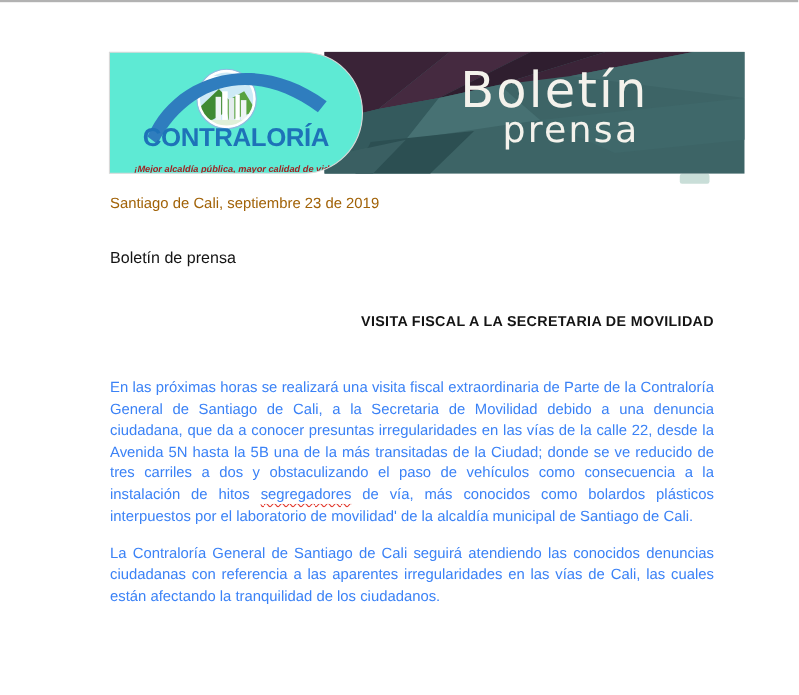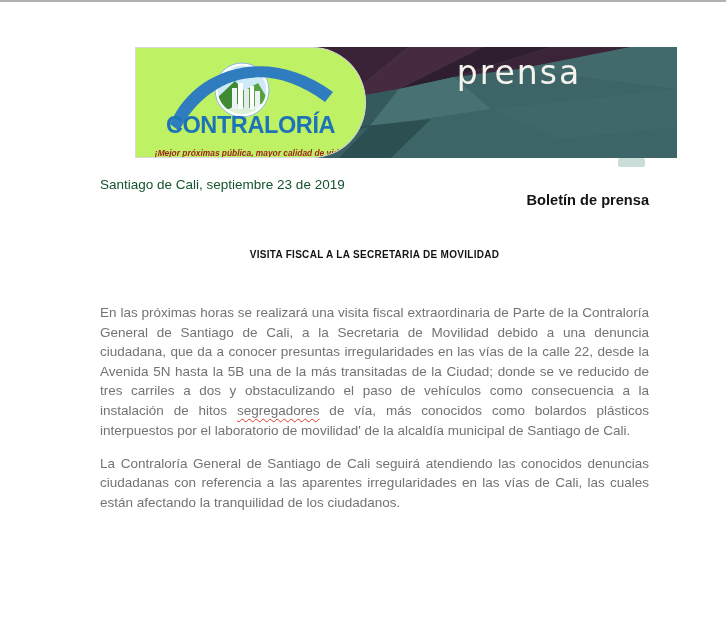"Boletín" div.banner-line1 { html: none -> <div>Boletín</div> }
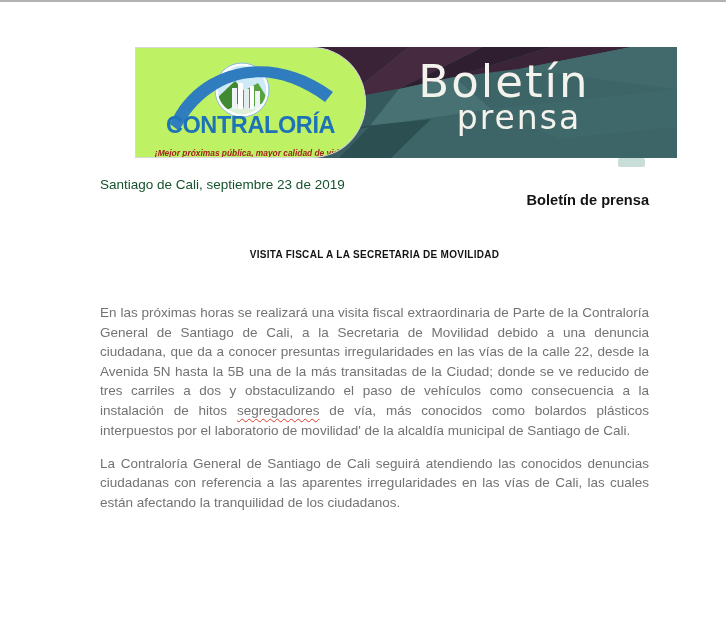"CONTRALORÍA" .logo-box { background: #bef264 -> #5eead4; margin-left: 36px -> none }
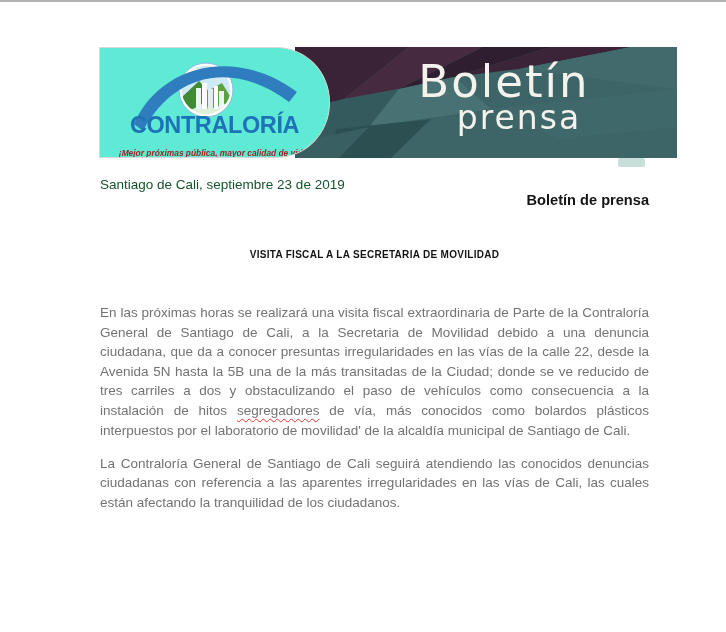"¡Mejor próximas pública, mayor calidad" div.org-tagline { text: próximas -> alcaldía }
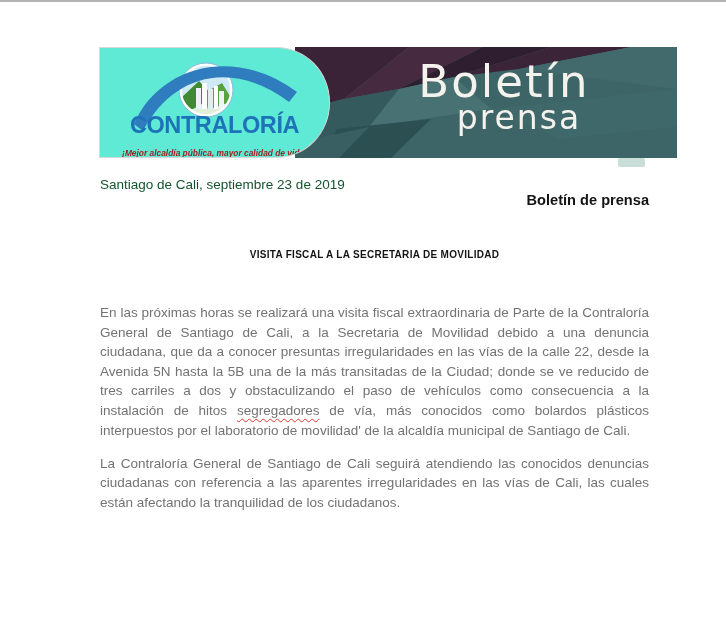"Santiago de Cali, septiembre 23" .date-line { color: #14532d -> #a16207 }
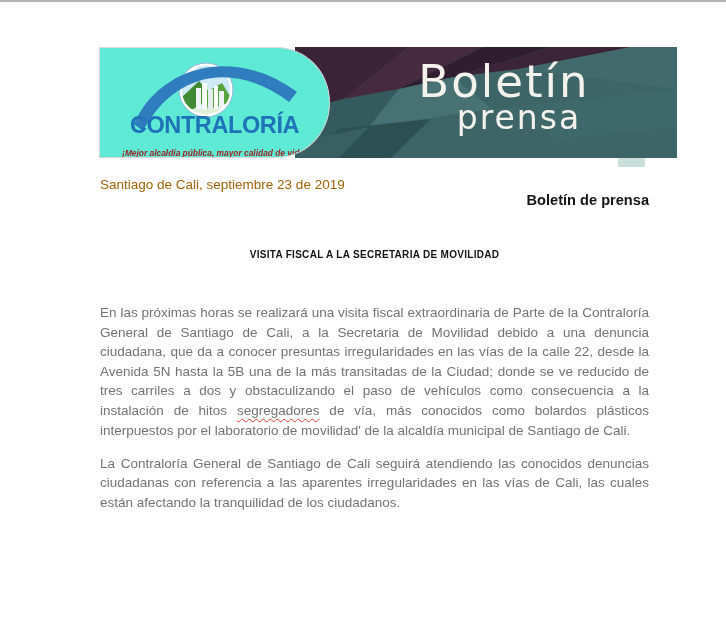"Boletín de prensa" .doc-title { font-weight: bold -> normal; margin-top: none -> 35px; text-align: right -> left }
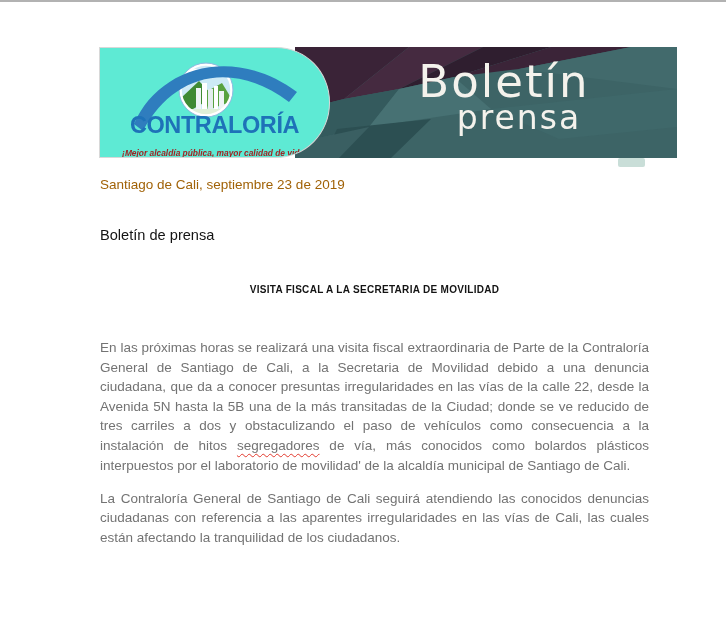"VISITA FISCAL A LA SECRETARIA" .doc-subtitle { font-size: 10px -> 13px; text-align: center -> right }
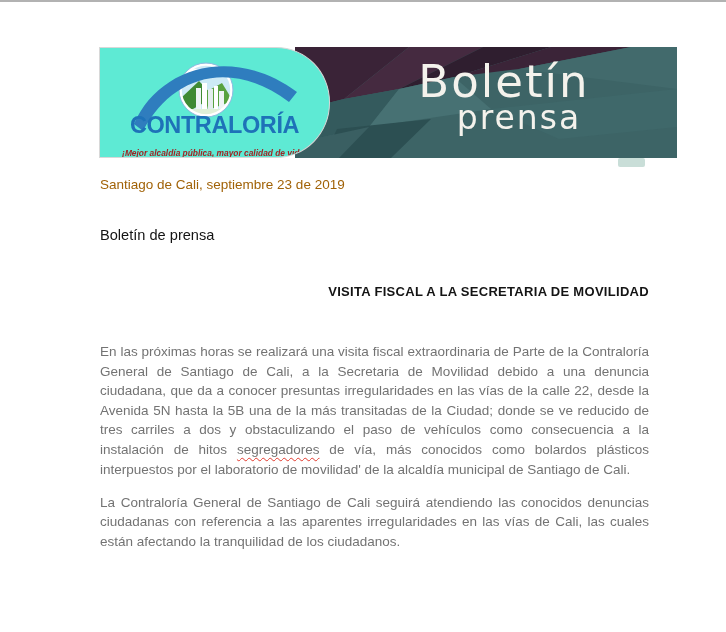"En las próximas horas se" .para { color: #737373 -> #3b82f6 }
